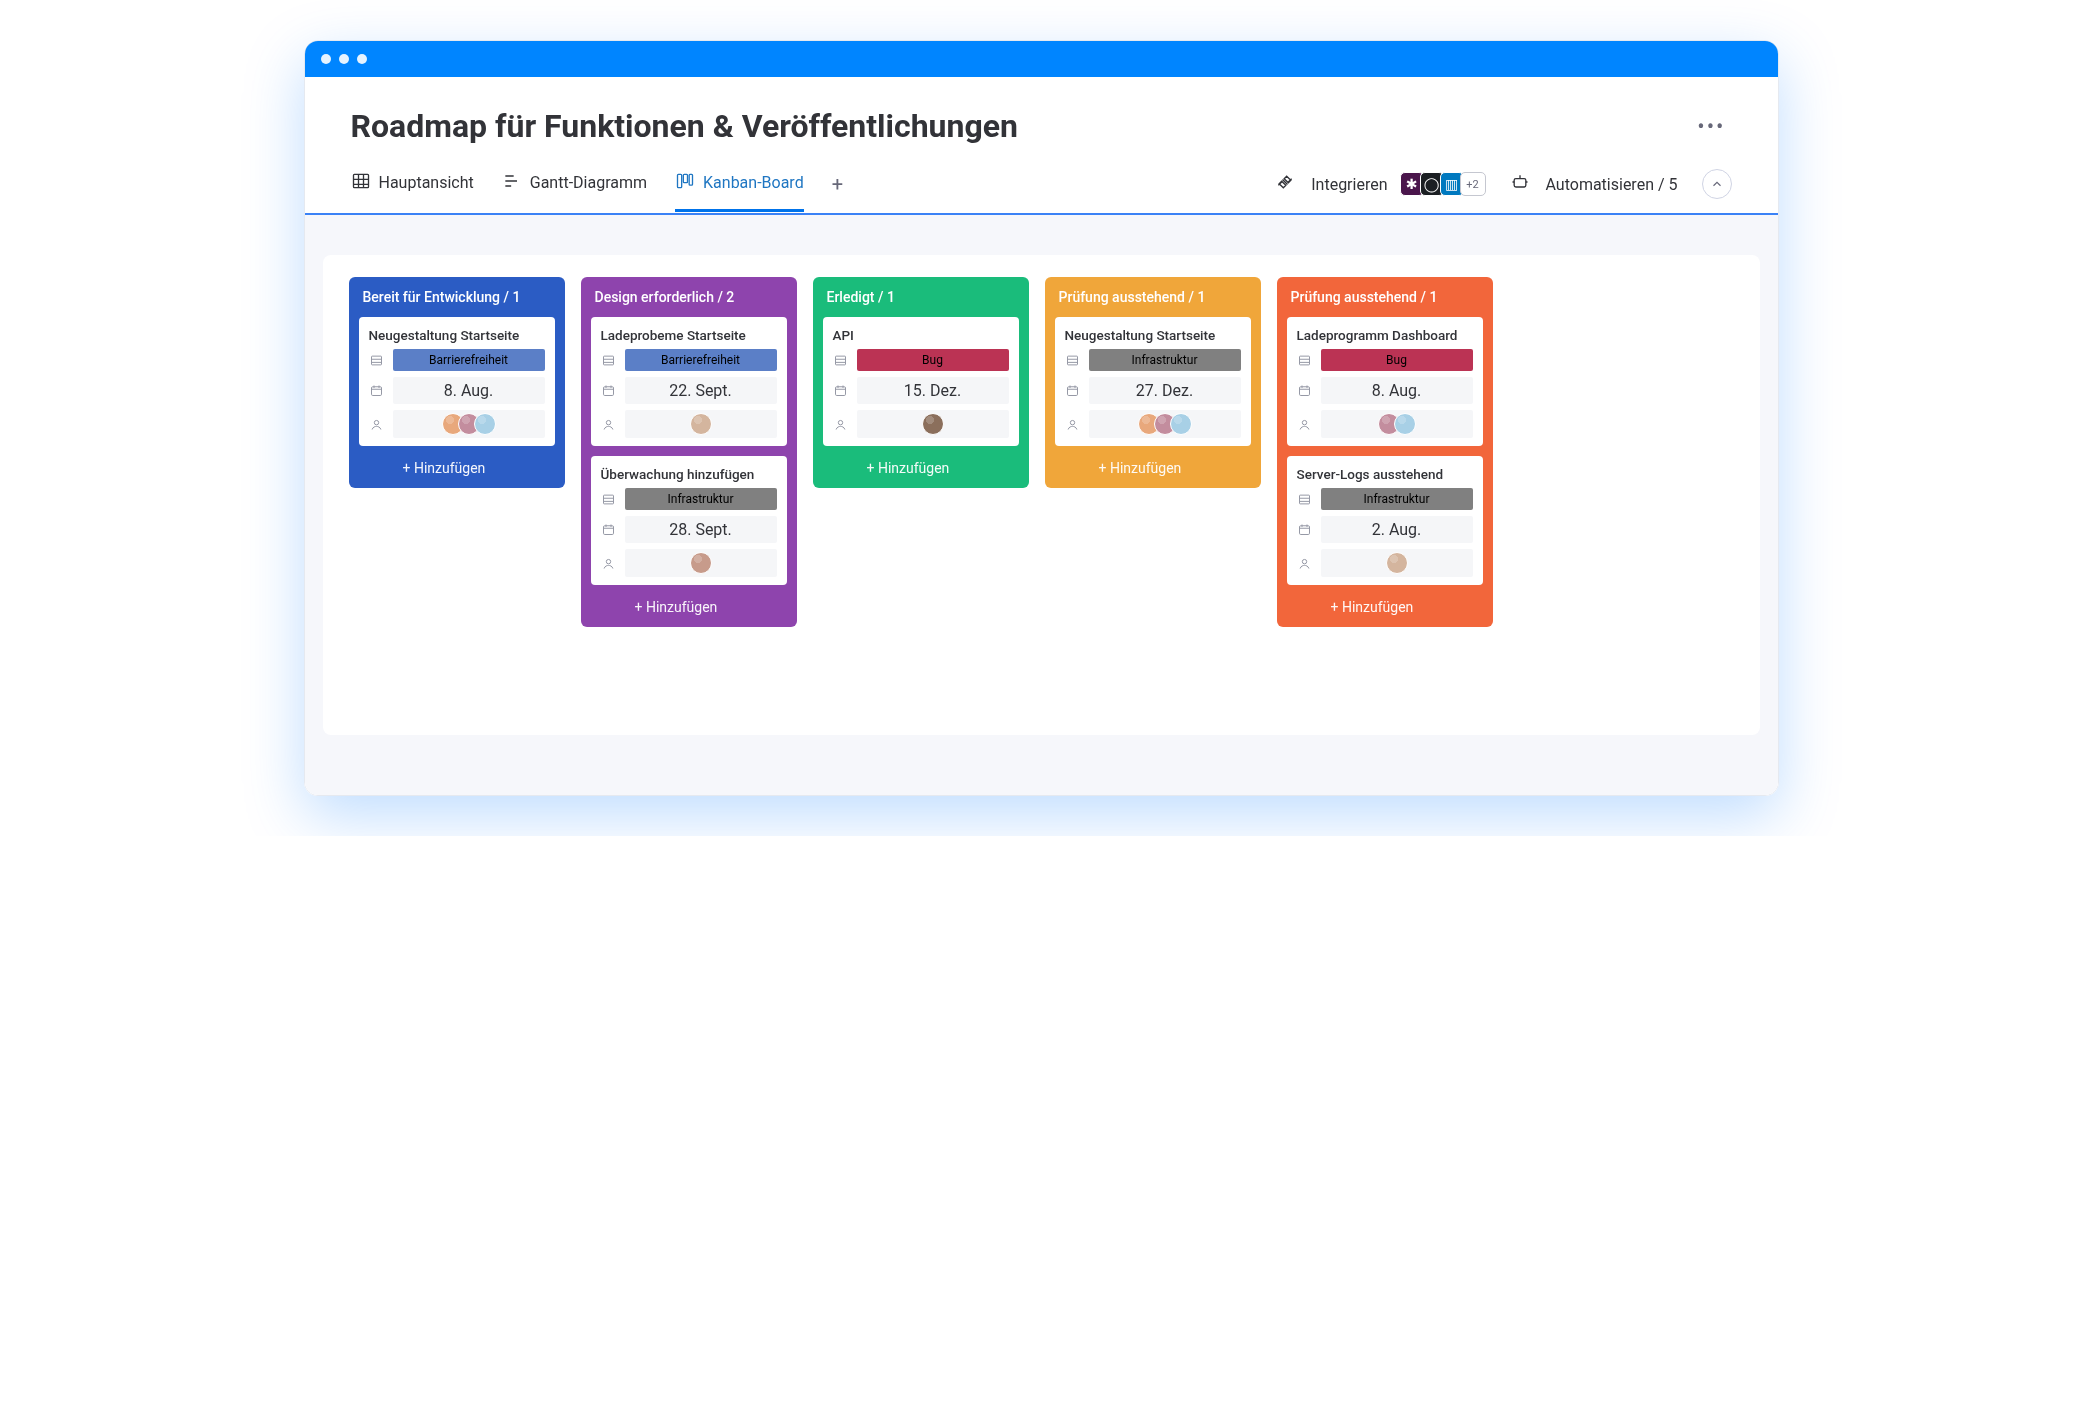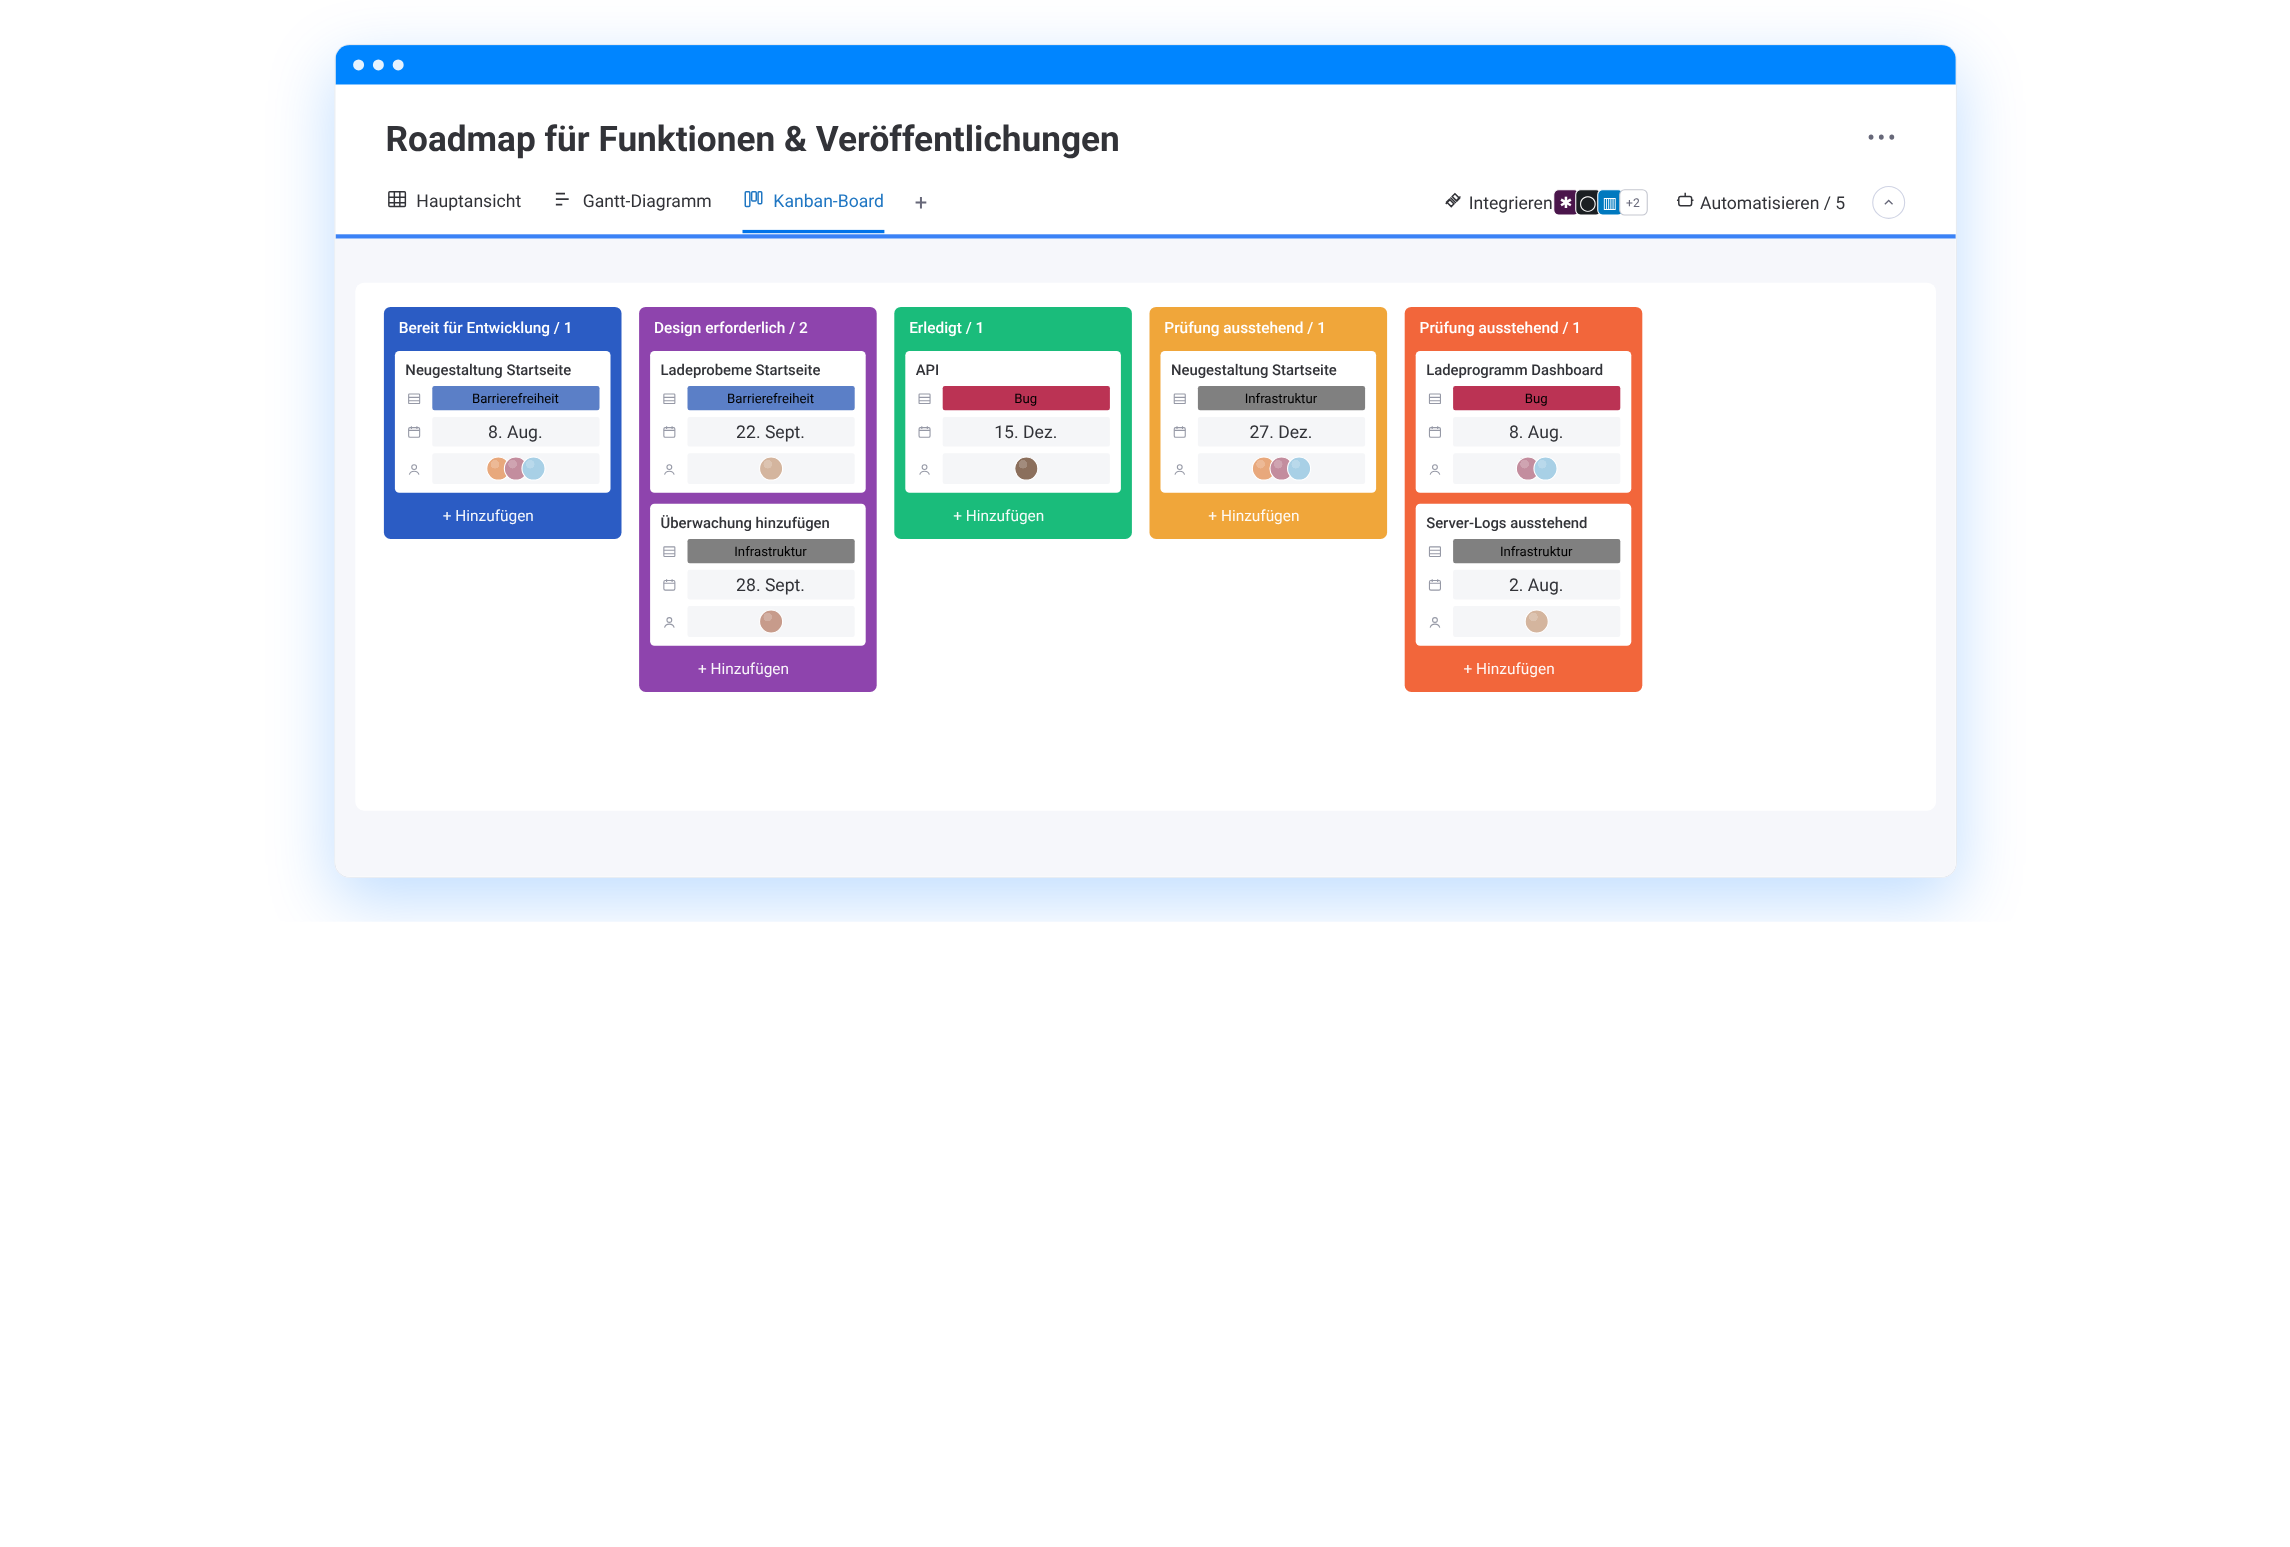"Hauptansicht" .tabbar { border-bottom: 4px solid #3b82f6 -> 2px solid #3b82f6 }
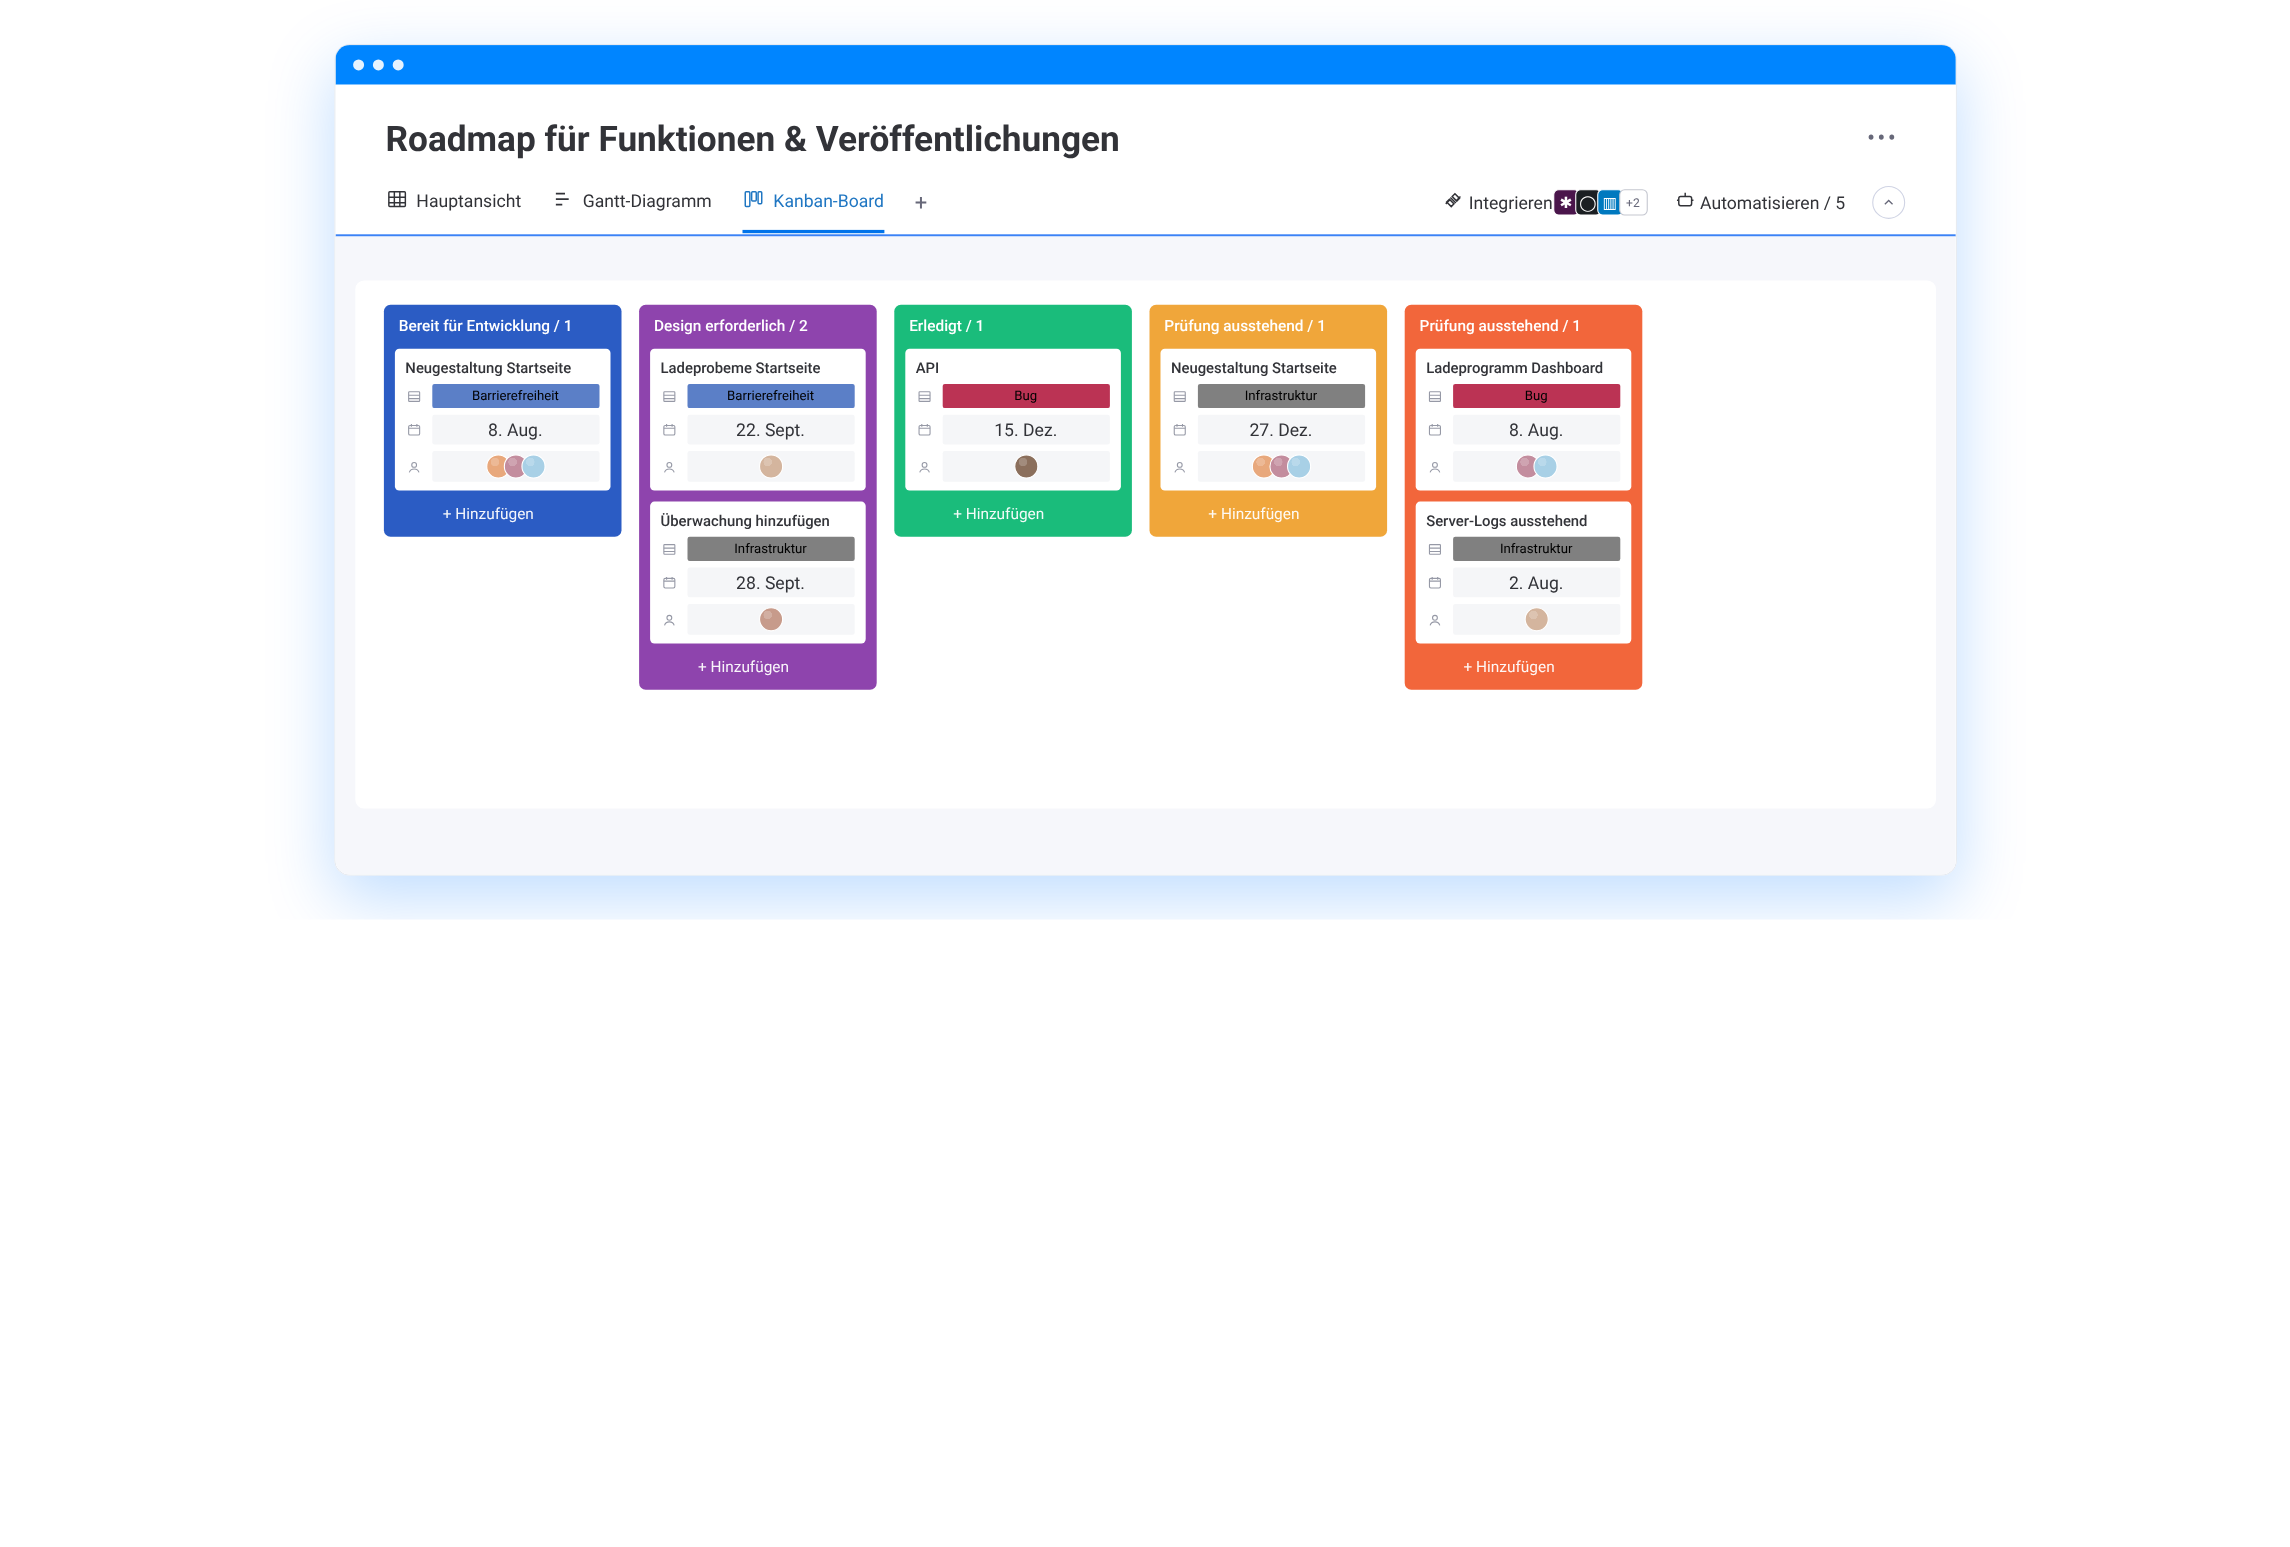"Integrieren" .tool { gap: 4px -> 16px }
